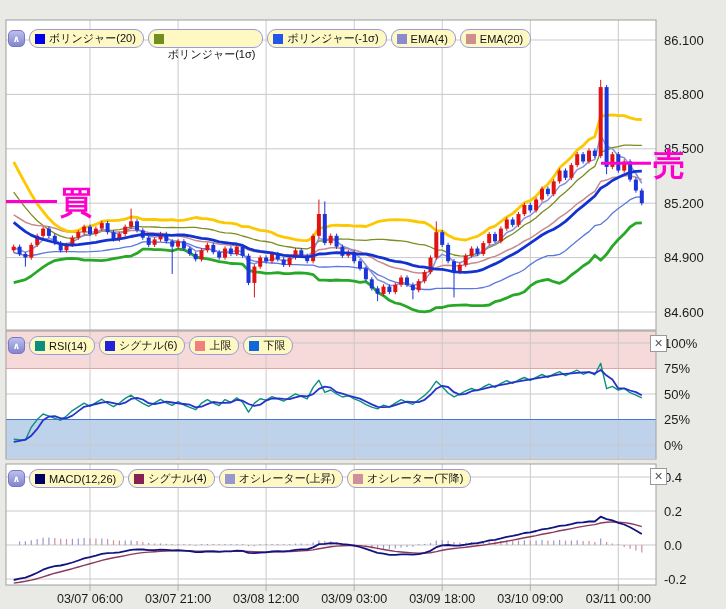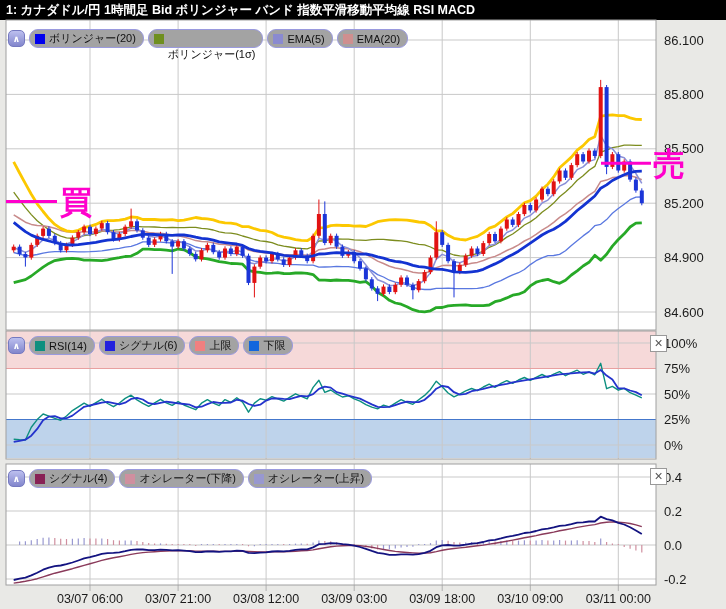"1: カナダドル/円 1時間足 Bid ボリンジャー" div { html: <div>1: カナダドル/円 1時間足 Bid ボリンジャー バンド 指数平滑移動平均線 RSI MACD</div> -> none }
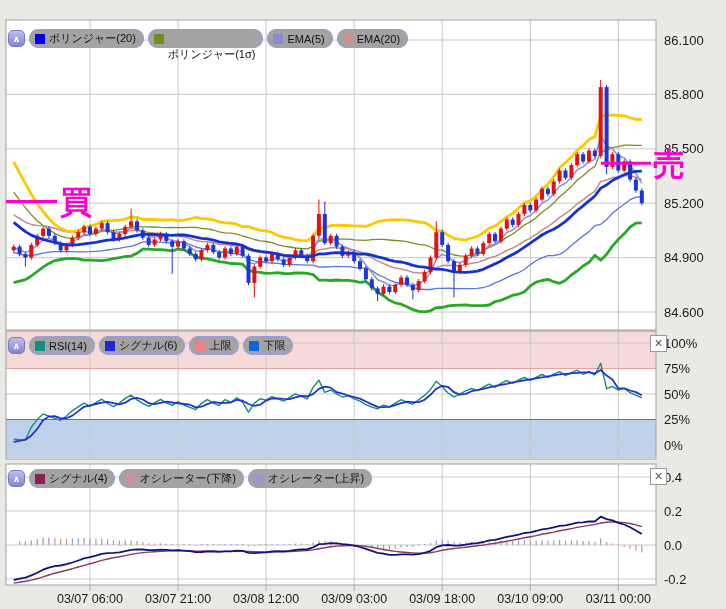"ボリンジャー(20)" .lgbtn { background: #a3a3a3 -> #fef9c3 }
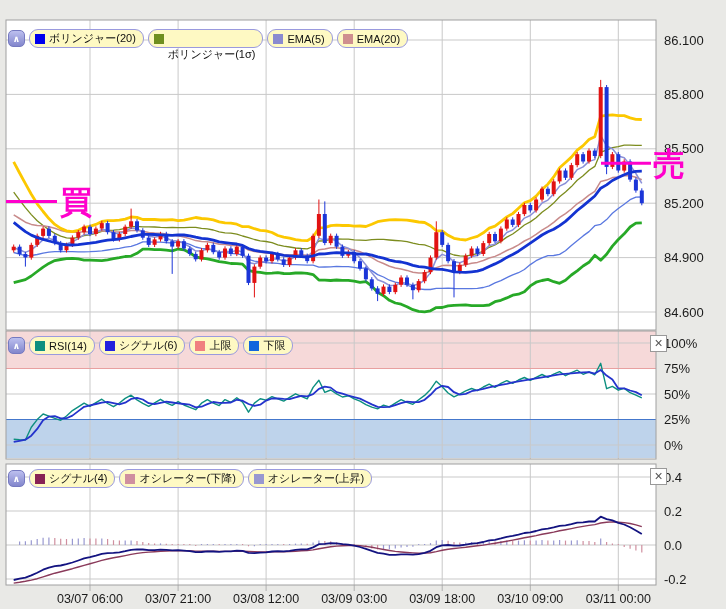"ボリンジャー(-1σ)" span.lgbtn { html: none -> <span> <i></i> <em>ボリンジャー(-1σ)</em> </span> }
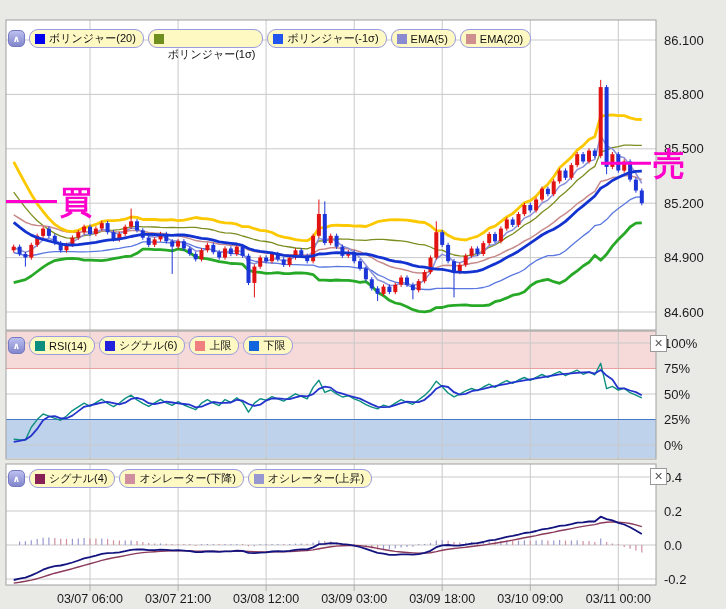"EMA(5)" em { text: 5 -> 4 }
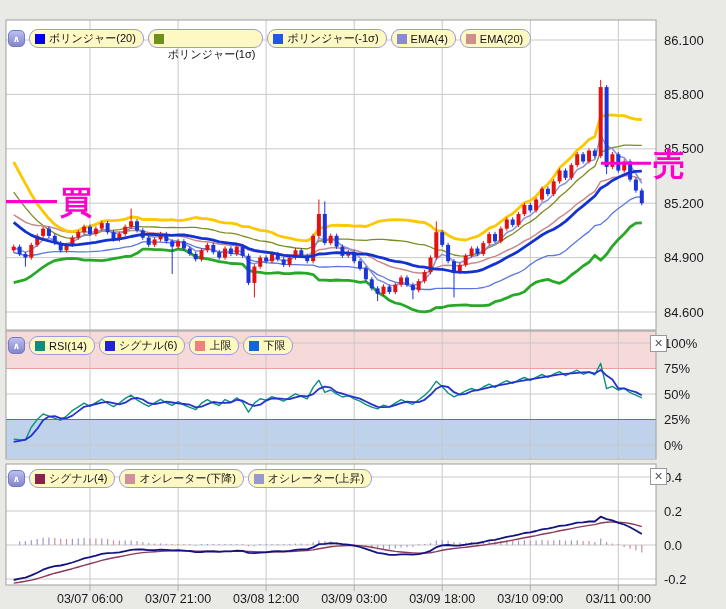"MACD(12,26)" span.lgbtn { html: none -> <span> <i></i> <em>MACD(12,26)</em> </span> }
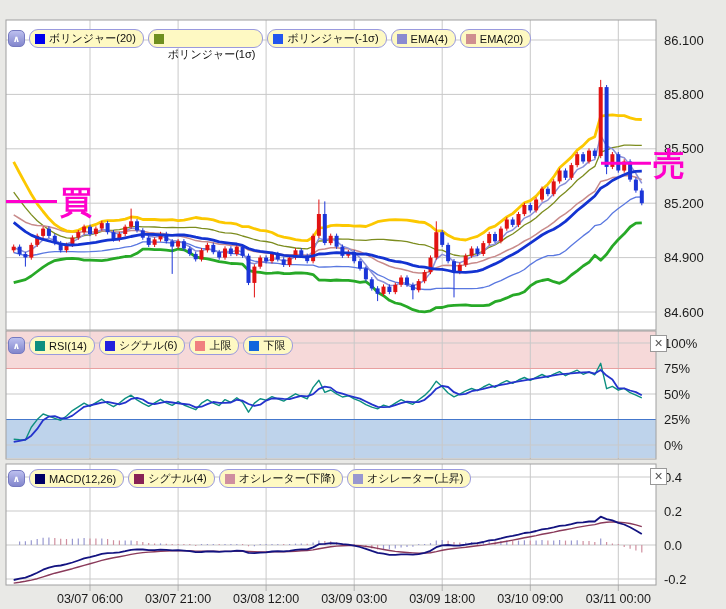"オシレーター(下降)" span.lgbtn { order: before "オシレーター(上昇)" -> after "オシレーター(上昇)" }
